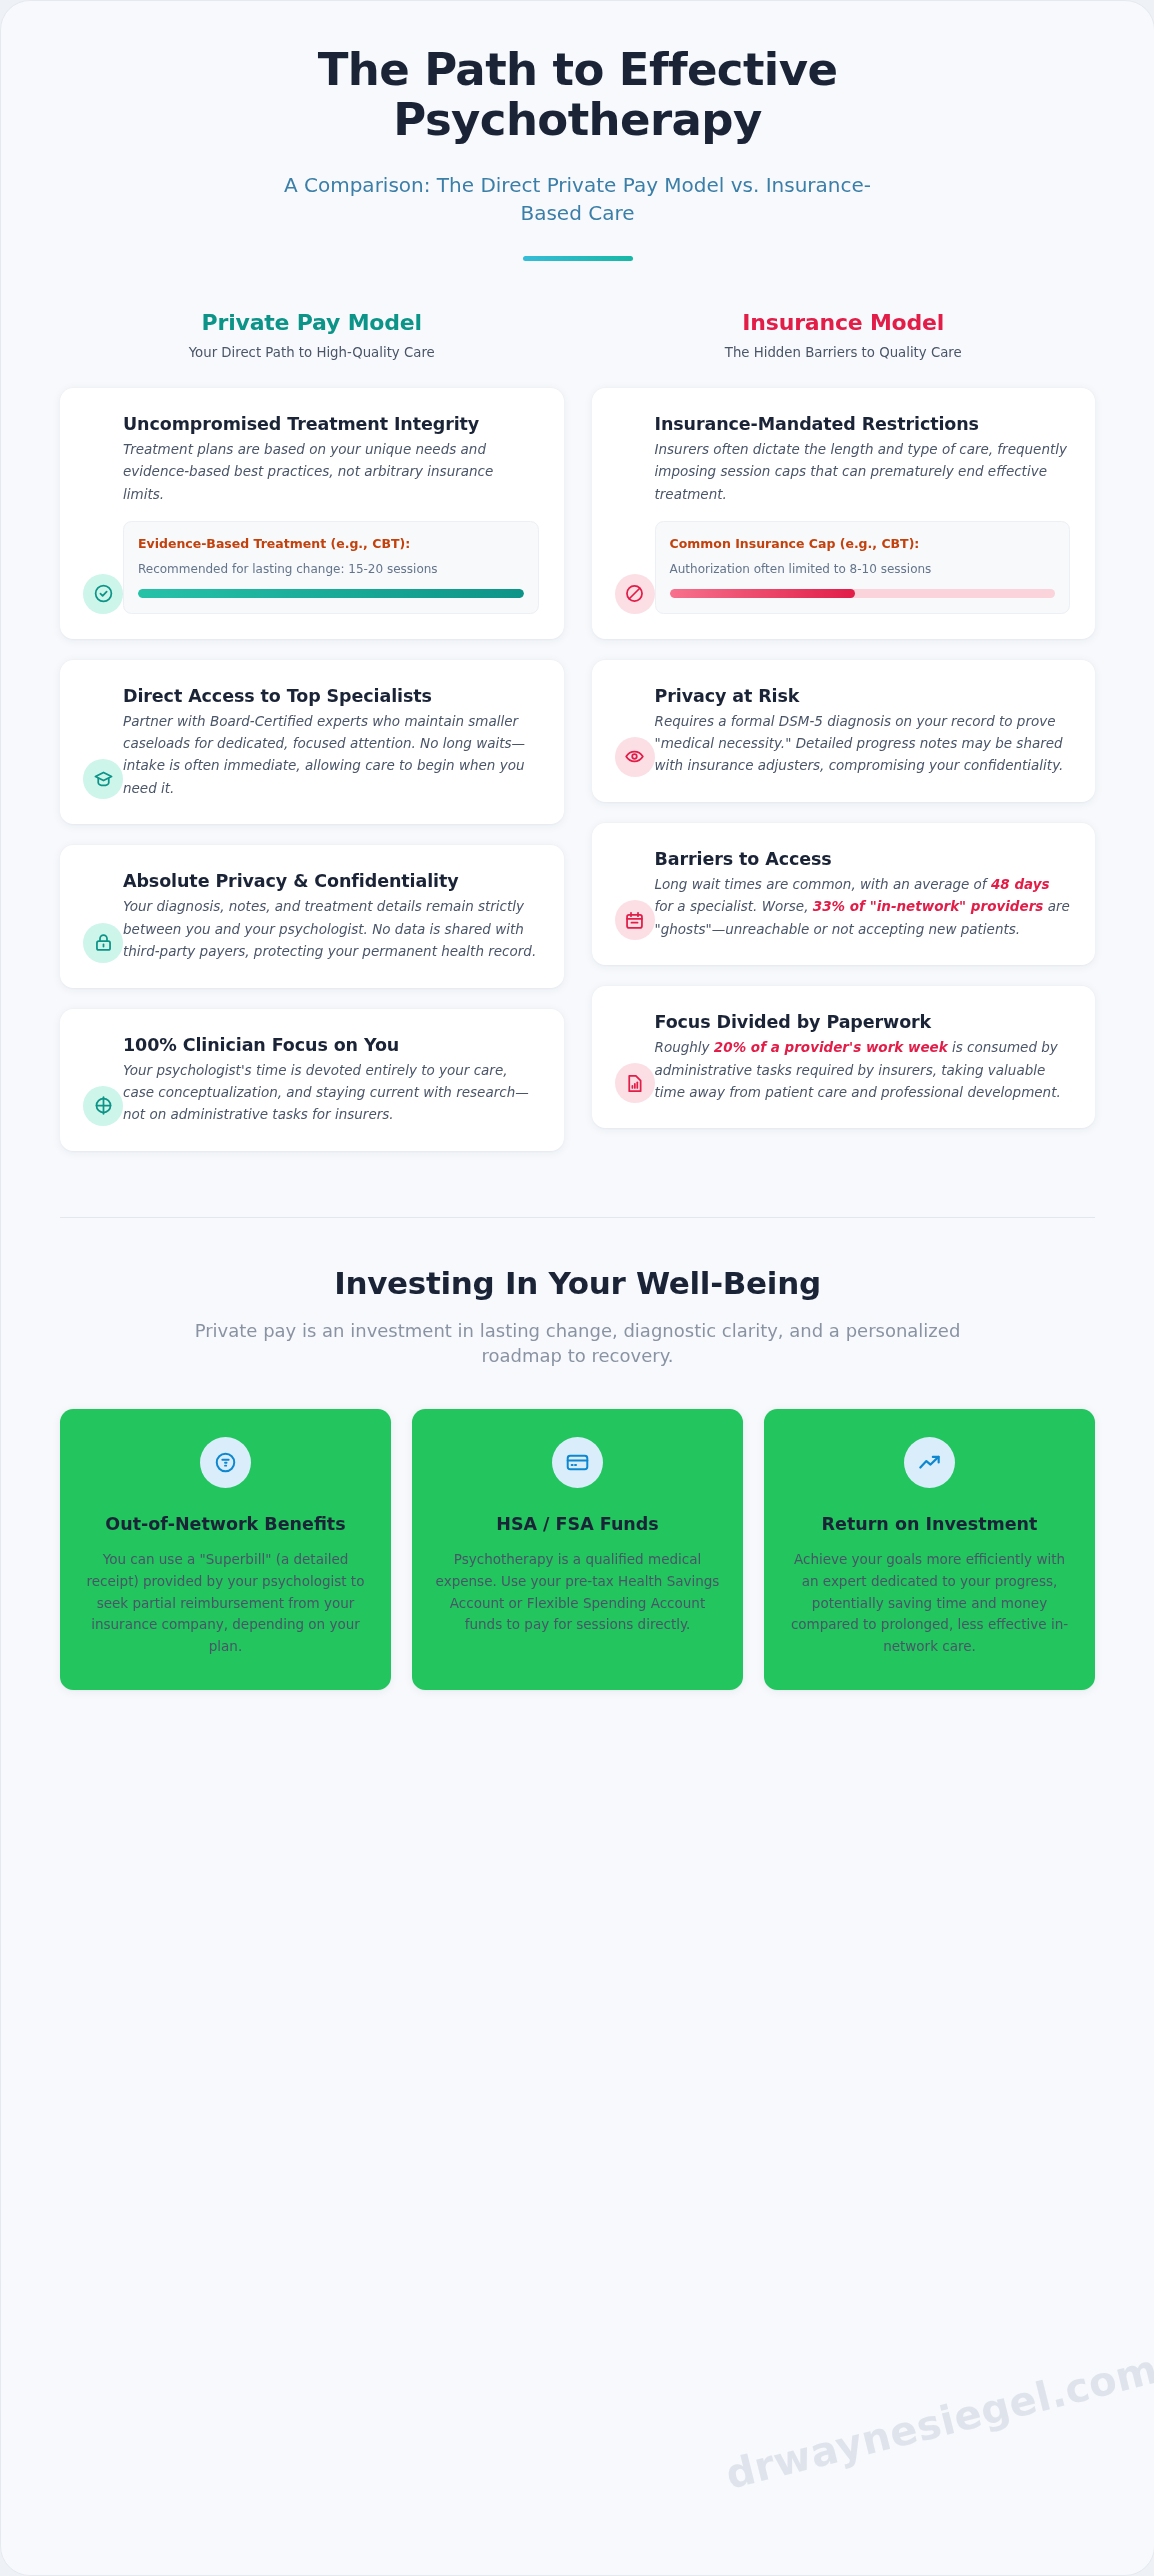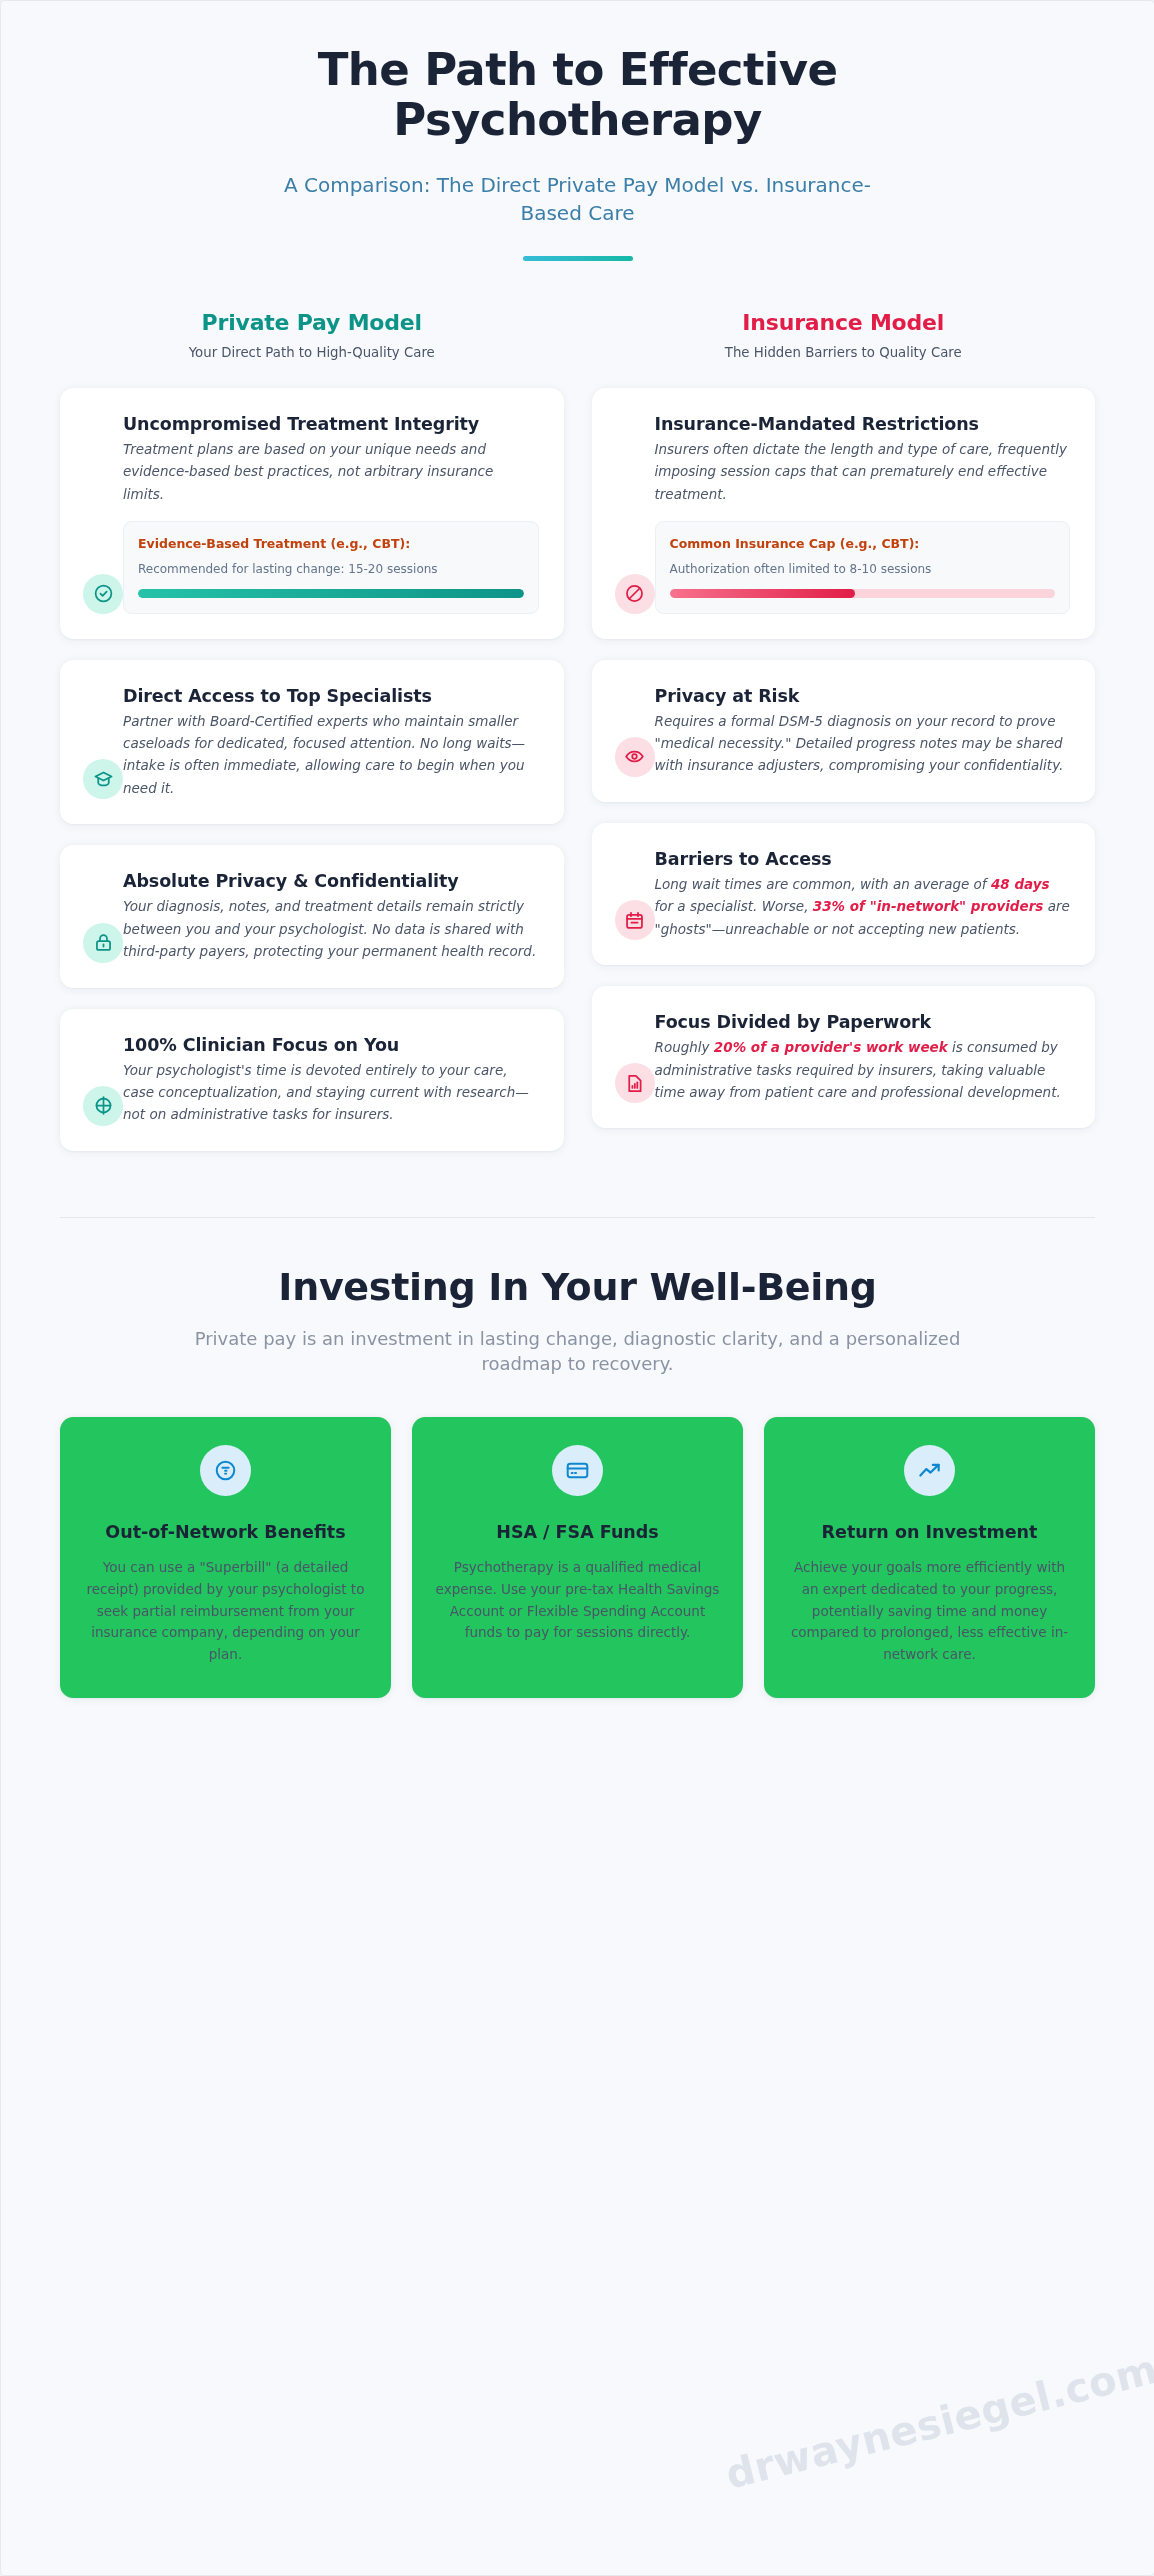"The Path to Effective Psychotherapy" .page { border-radius: 4px -> 30px }
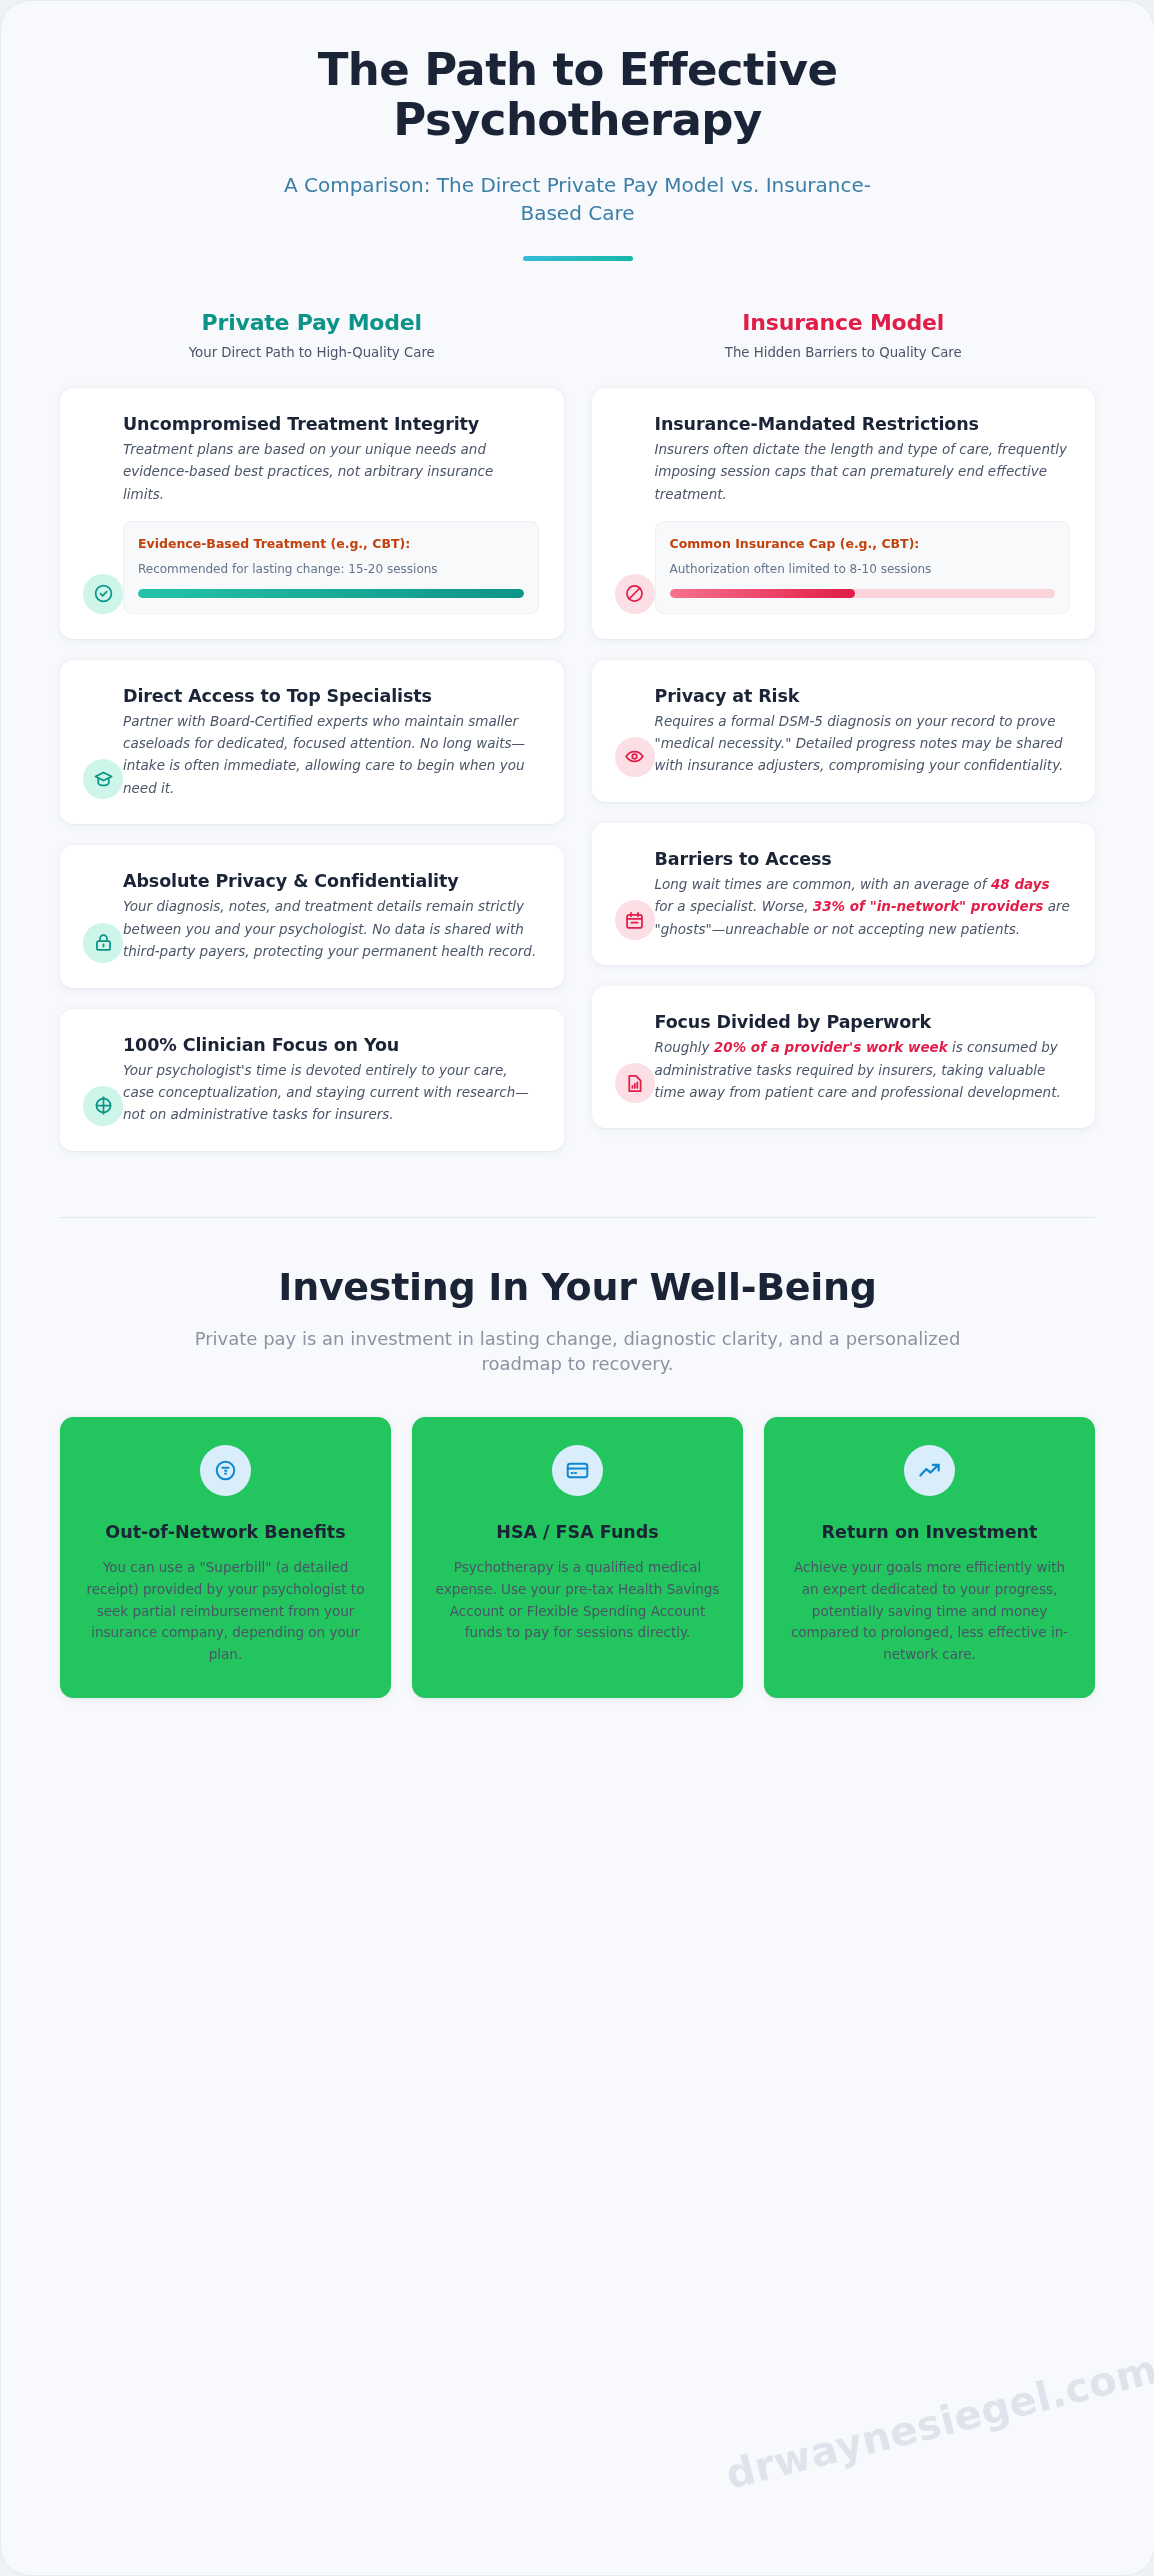"Investing In Your Well-Being" .bottom-title { font-size: 38px -> 31px }
